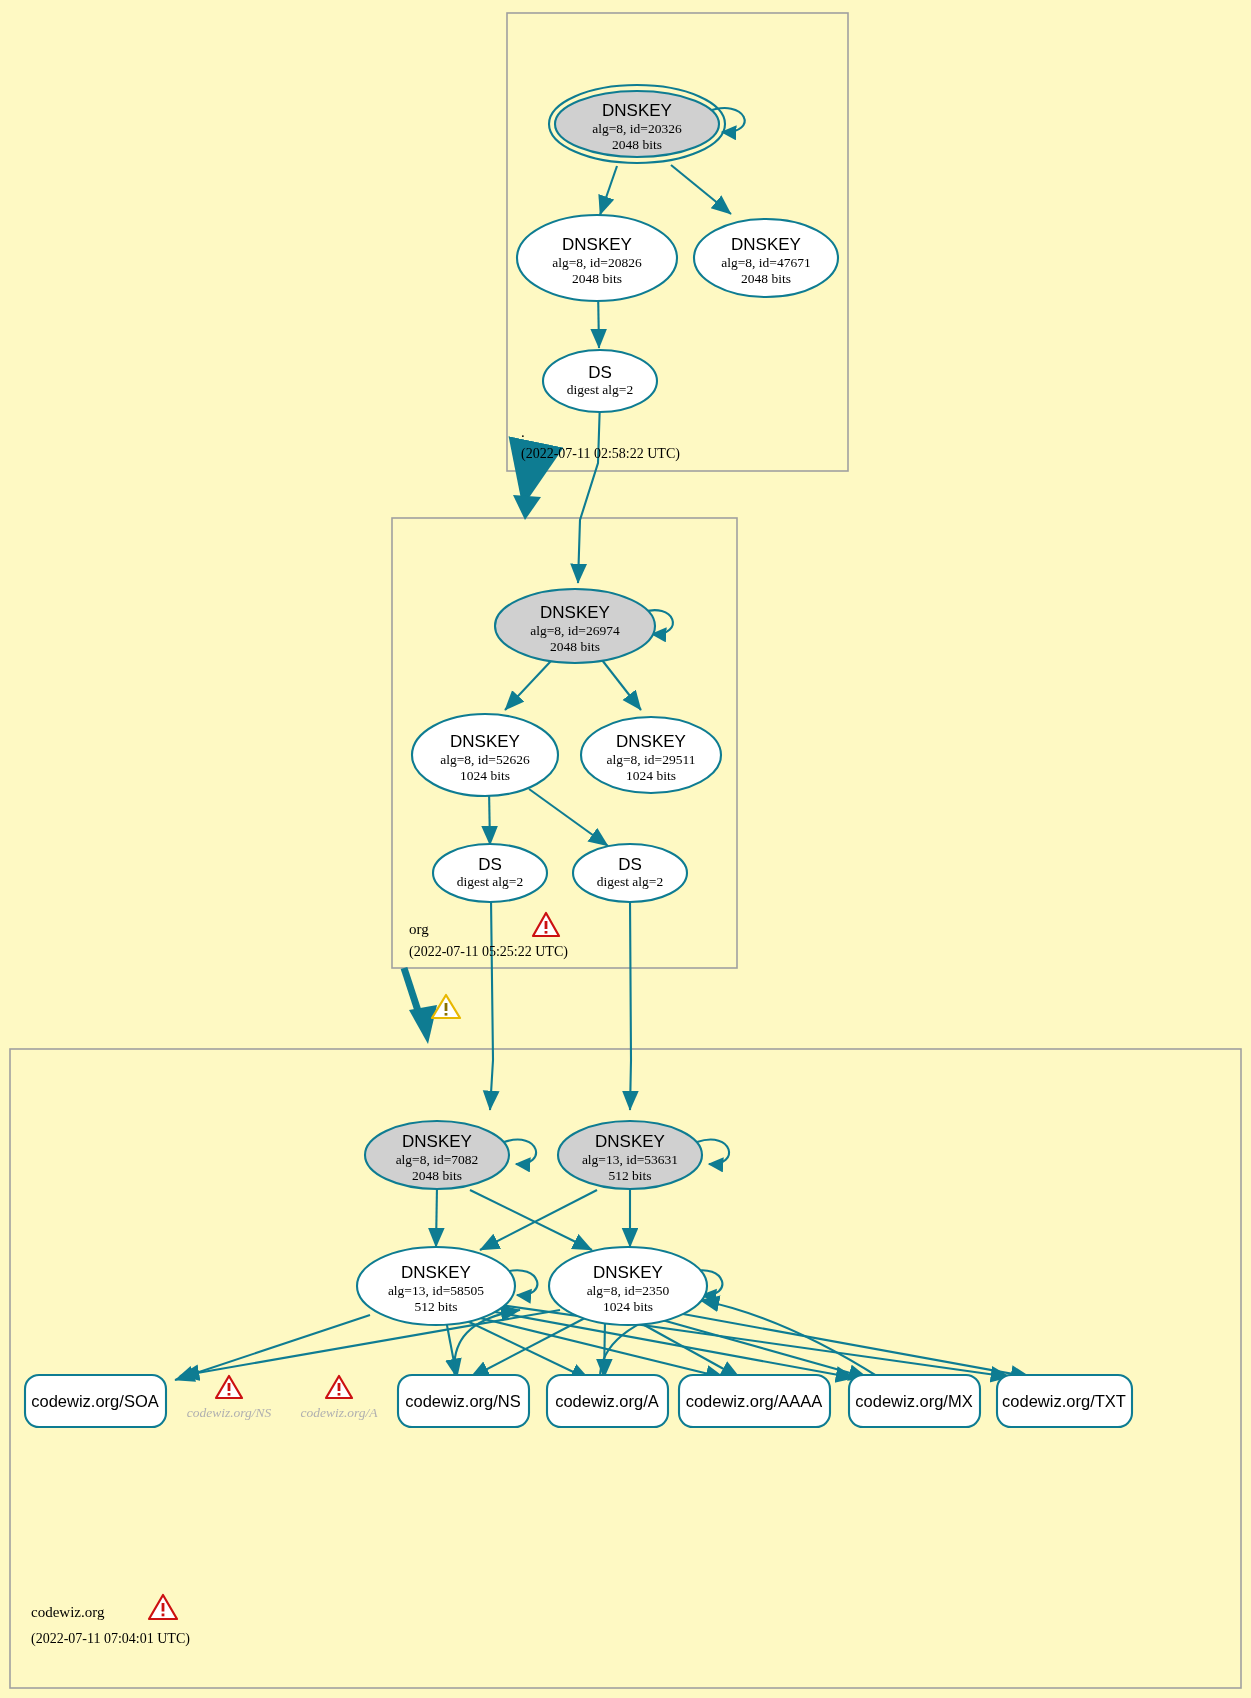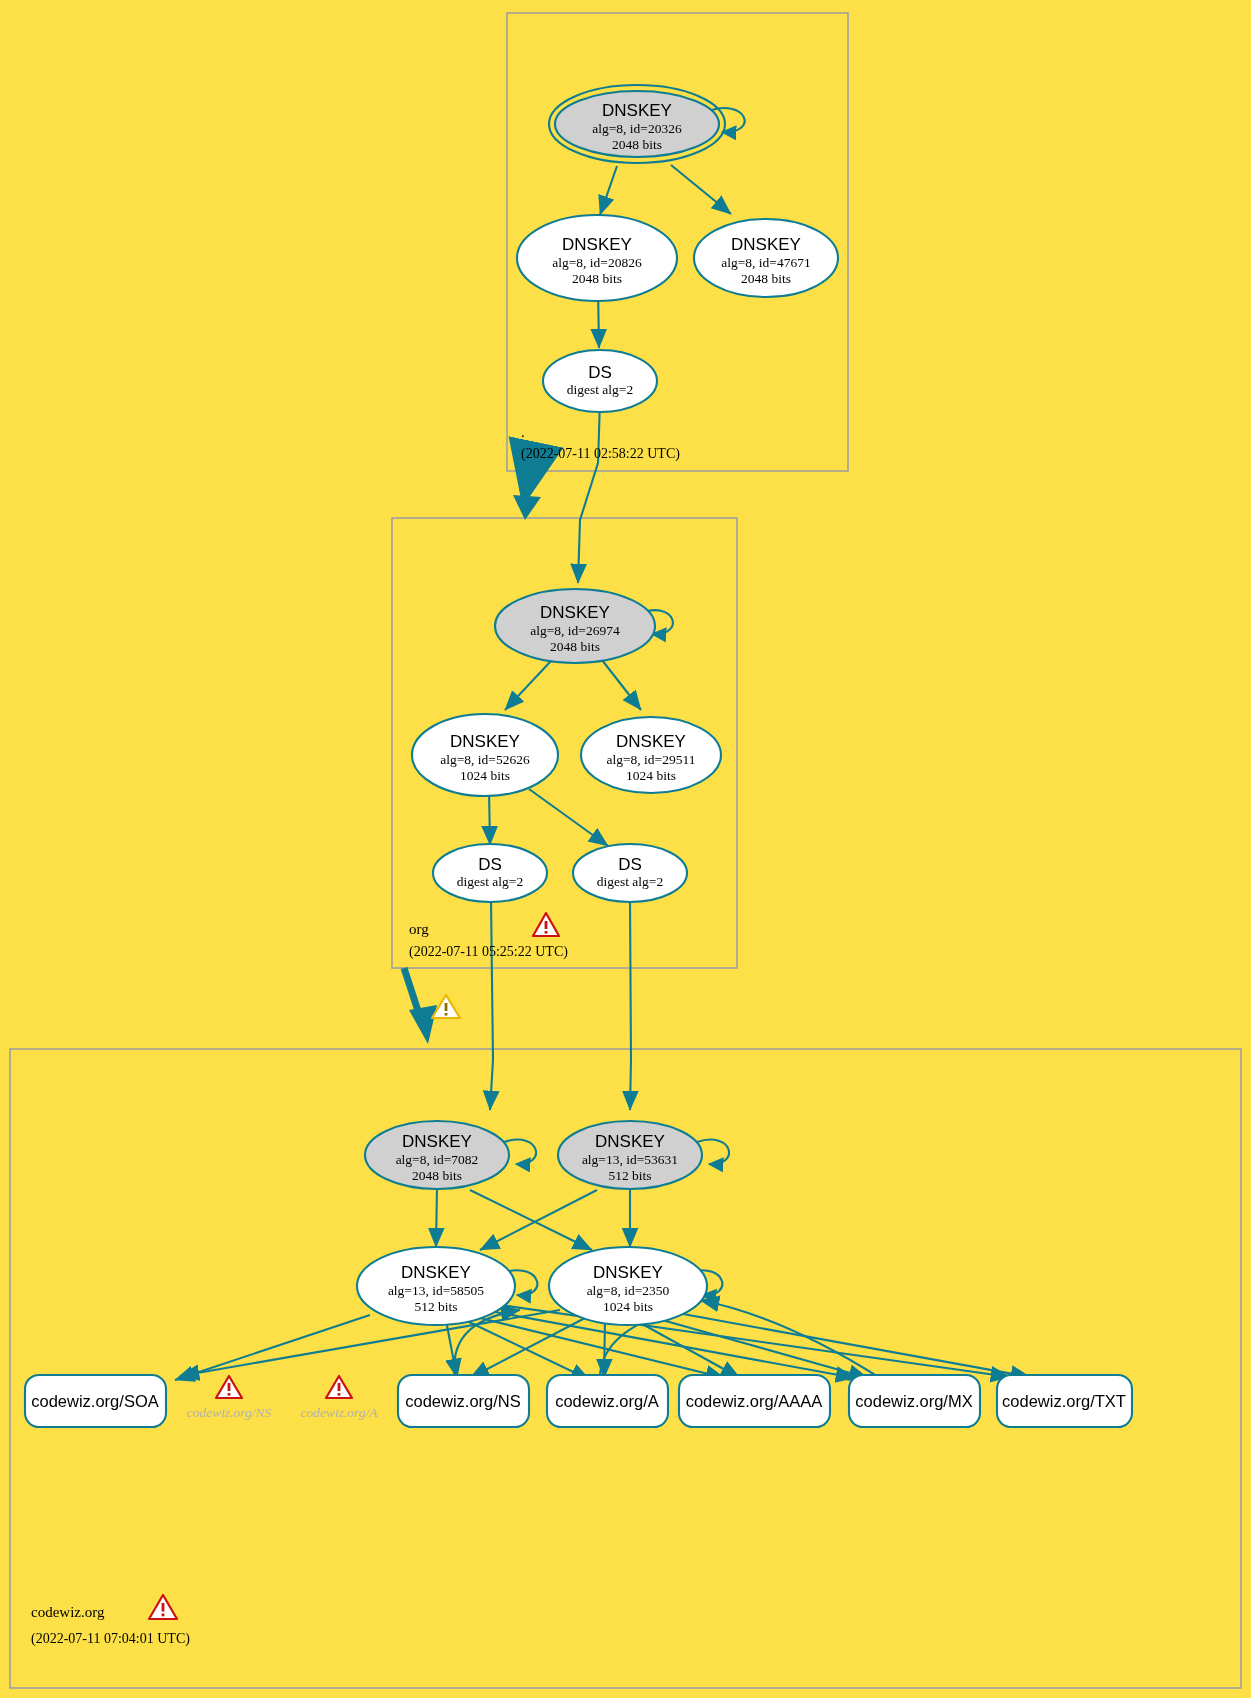"DNSKEY" #stage { background: #fde047 -> #fef9c3 }
